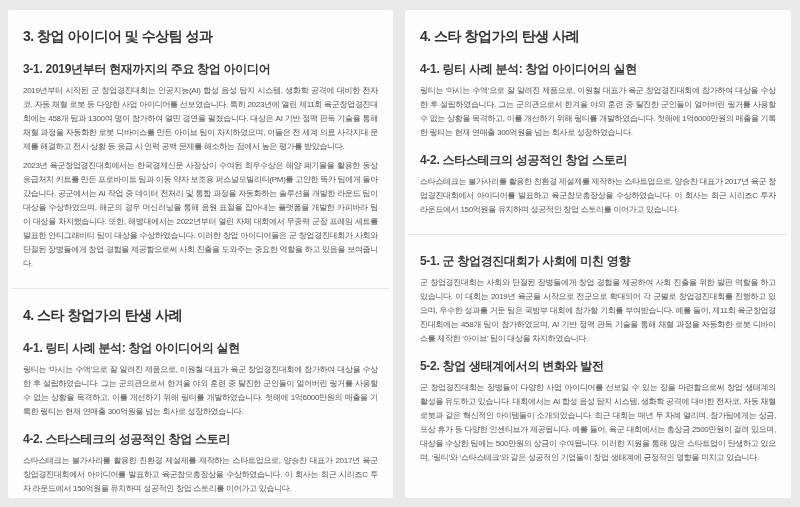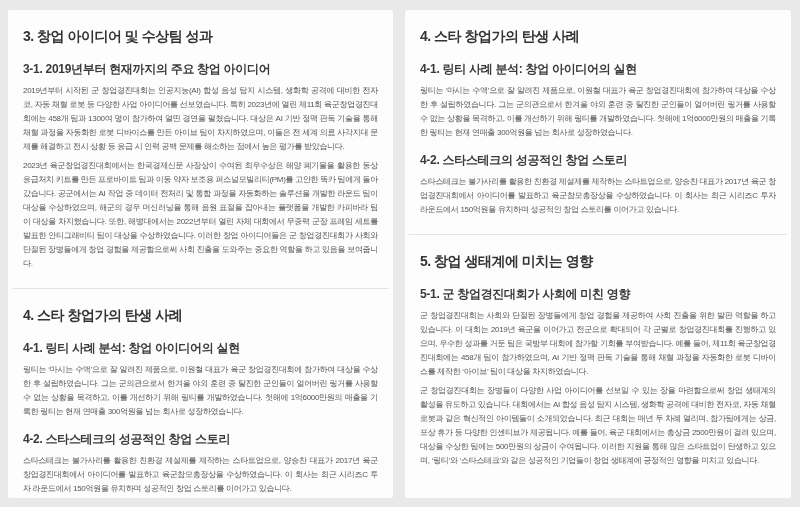"5. 창업 생태계에 미치는 영향" h2.sec-title { html: <h2>5. 창업 생태계에 미치는 영향</h2> -> none }
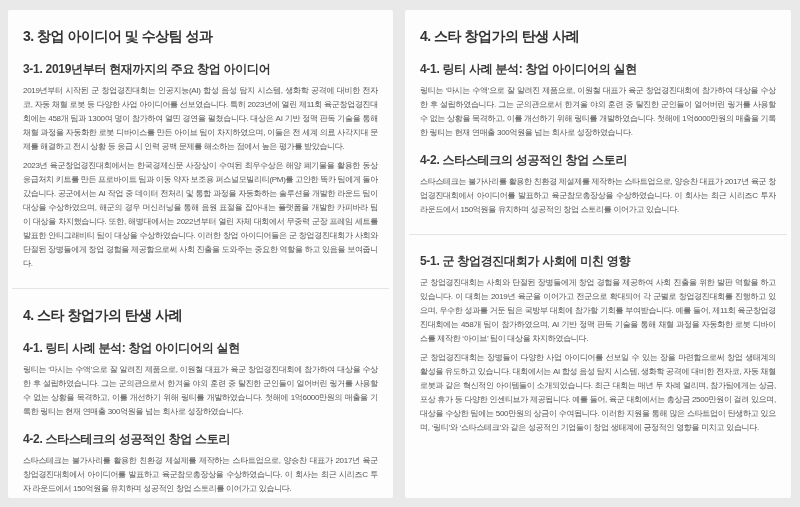"군 창업경진대회는 사회와 단절된 장병들에게" p.body-text { text: 이어가고 -> 시작으로 }
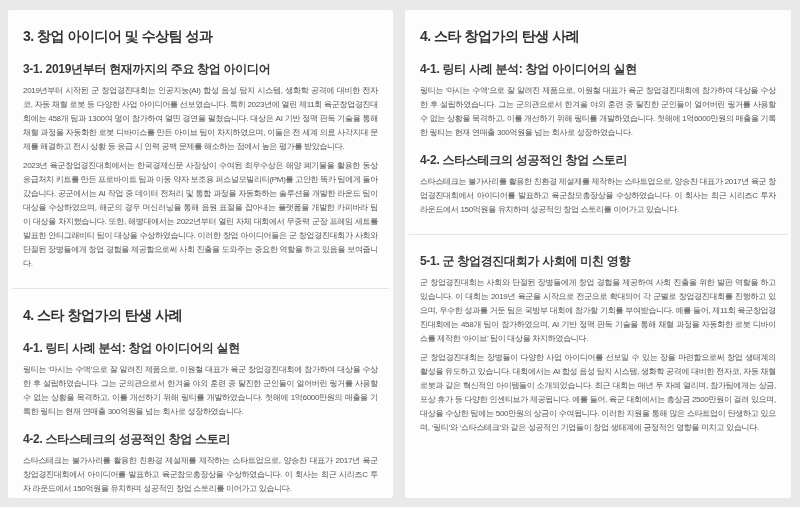"5-2. 창업 생태계에서의 변화와 발전" h3.sub-heading { html: none -> <h3>5-2. 창업 생태계에서의 변화와 발전</h3> }
